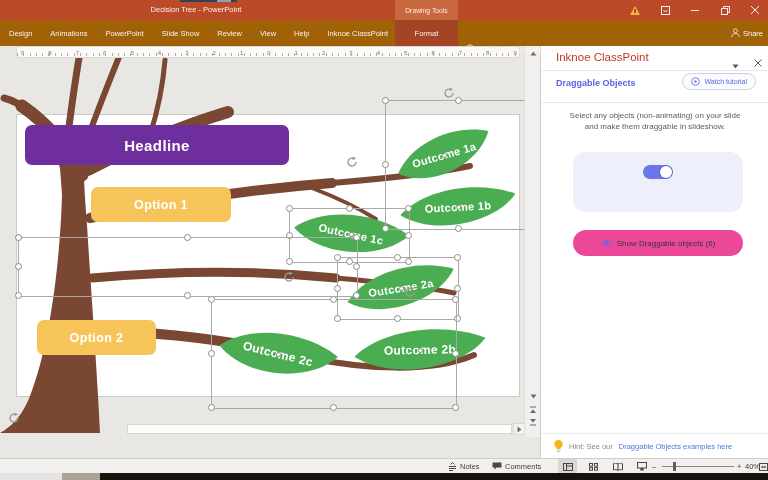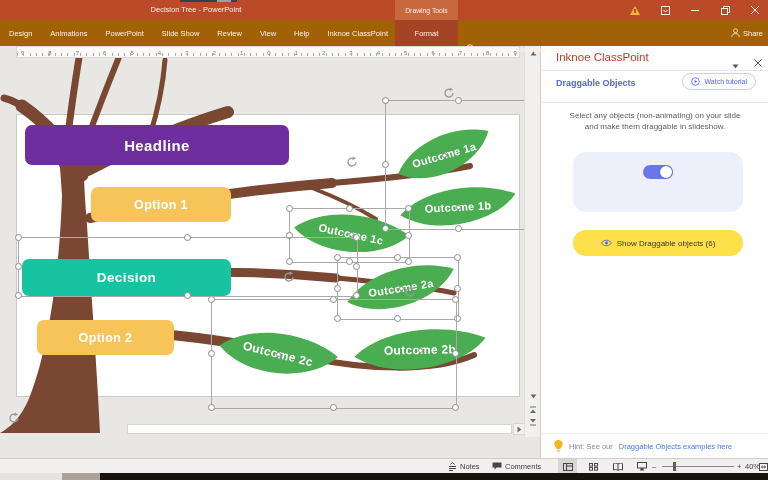"Show Draggable objects (6)" .card2 { background: #fde047 -> #ec4899 }
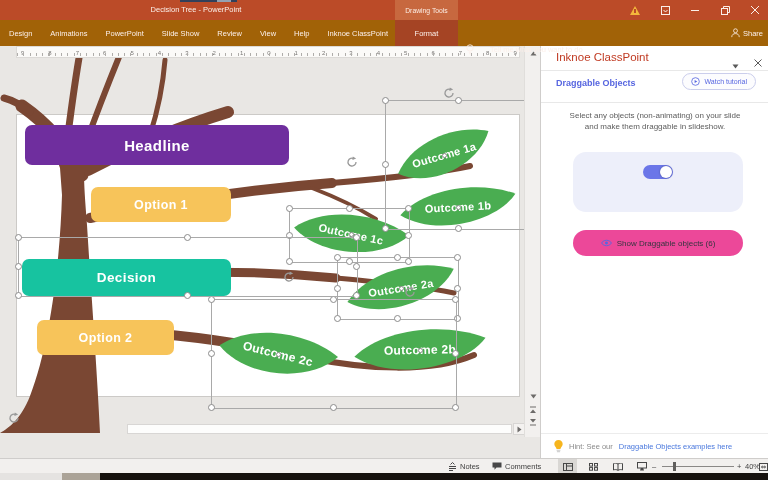"Decision" div.shape { html: <div> <span>Decision</span> </div> -> none }
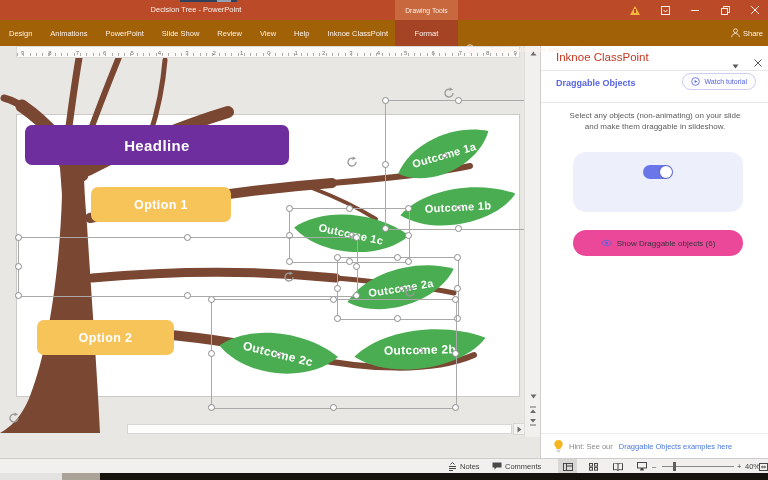"Option 2" .sh-option2 { width: 137px -> 119px }
